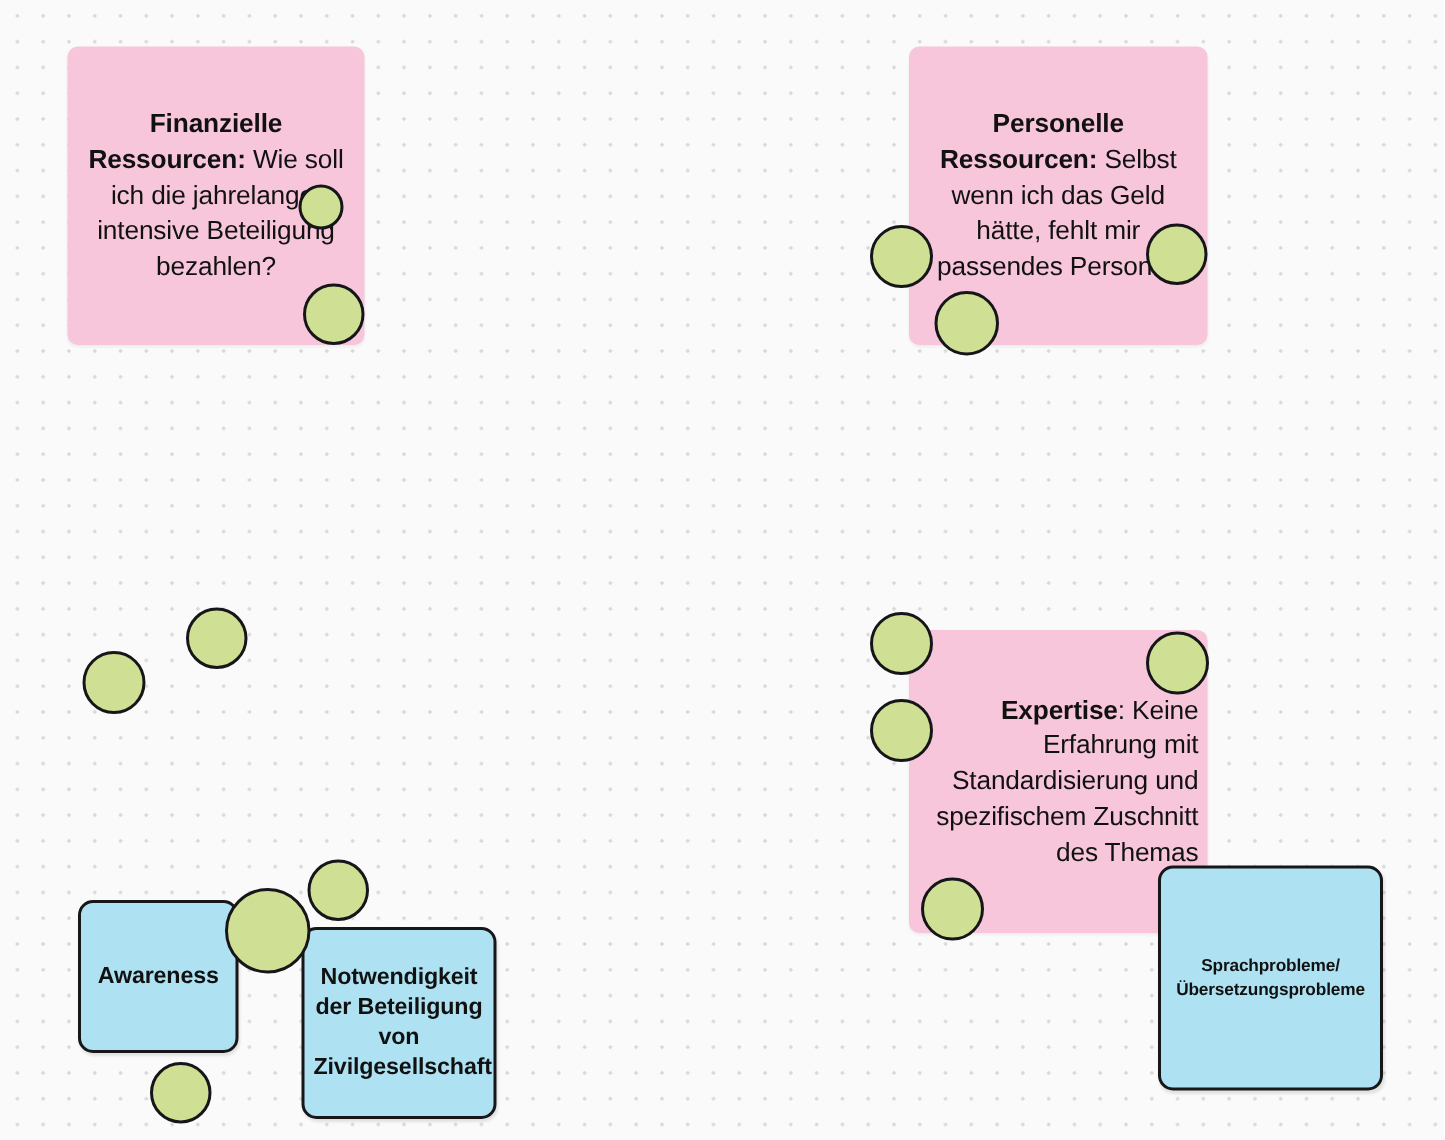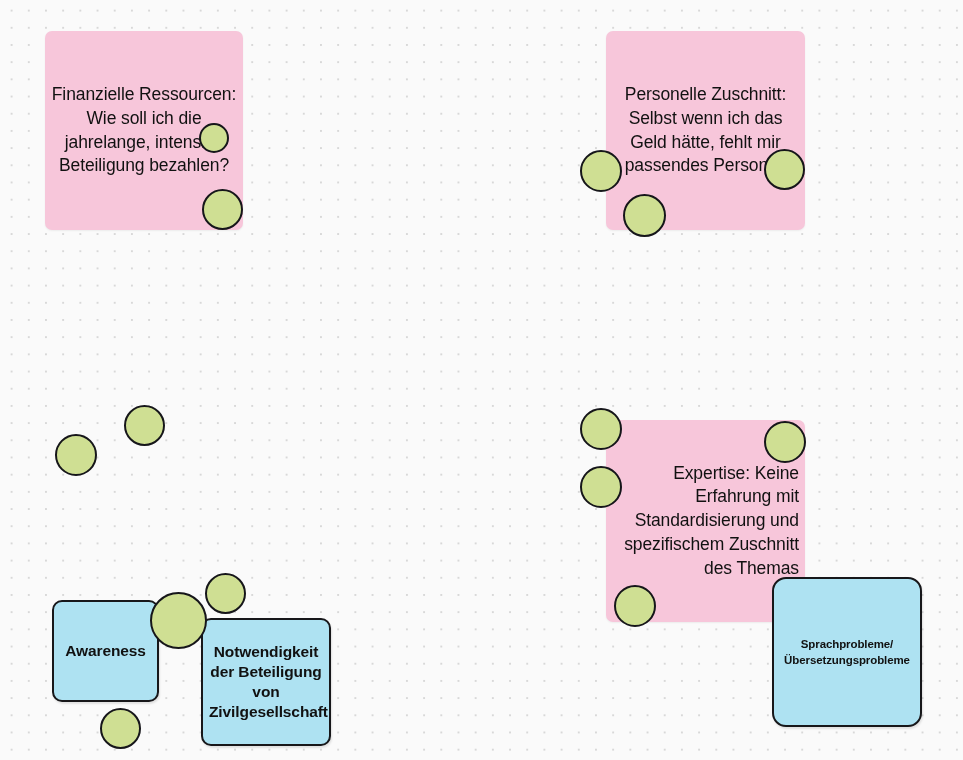"Finanzielle Ressourcen:" .note .hd { font-weight: normal -> bold }
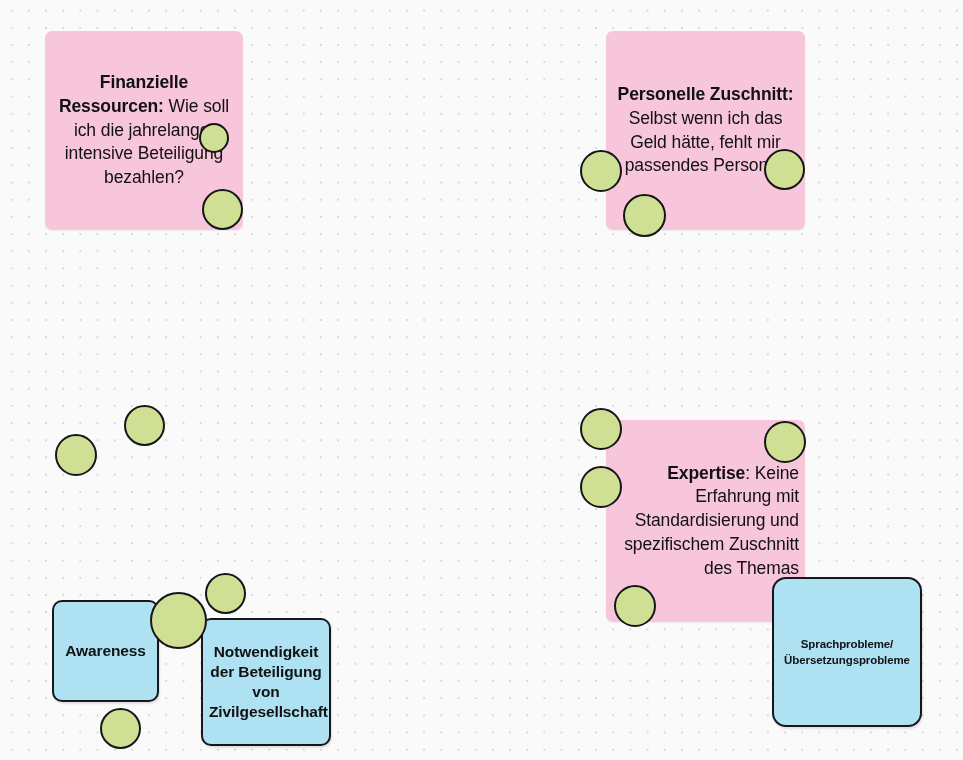"Personelle Zuschnitt:" span.hd { text: Zuschnitt -> Ressourcen }
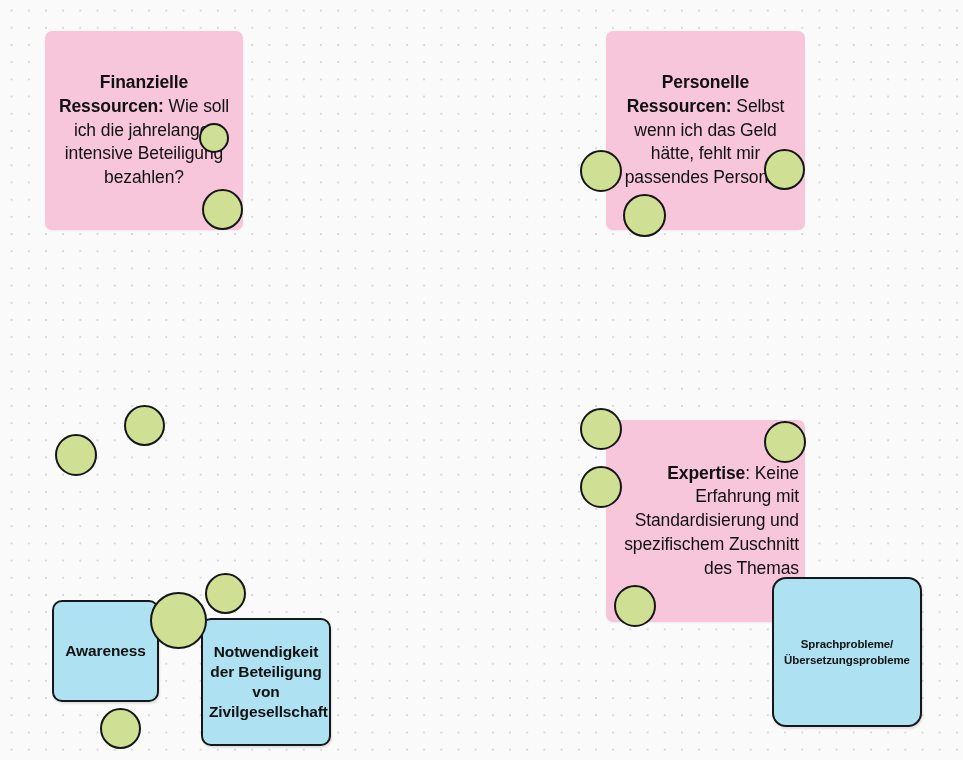"Sprachprobleme/ Übersetzungsprobleme" .note.blue.small { border-radius: 14px -> none }
